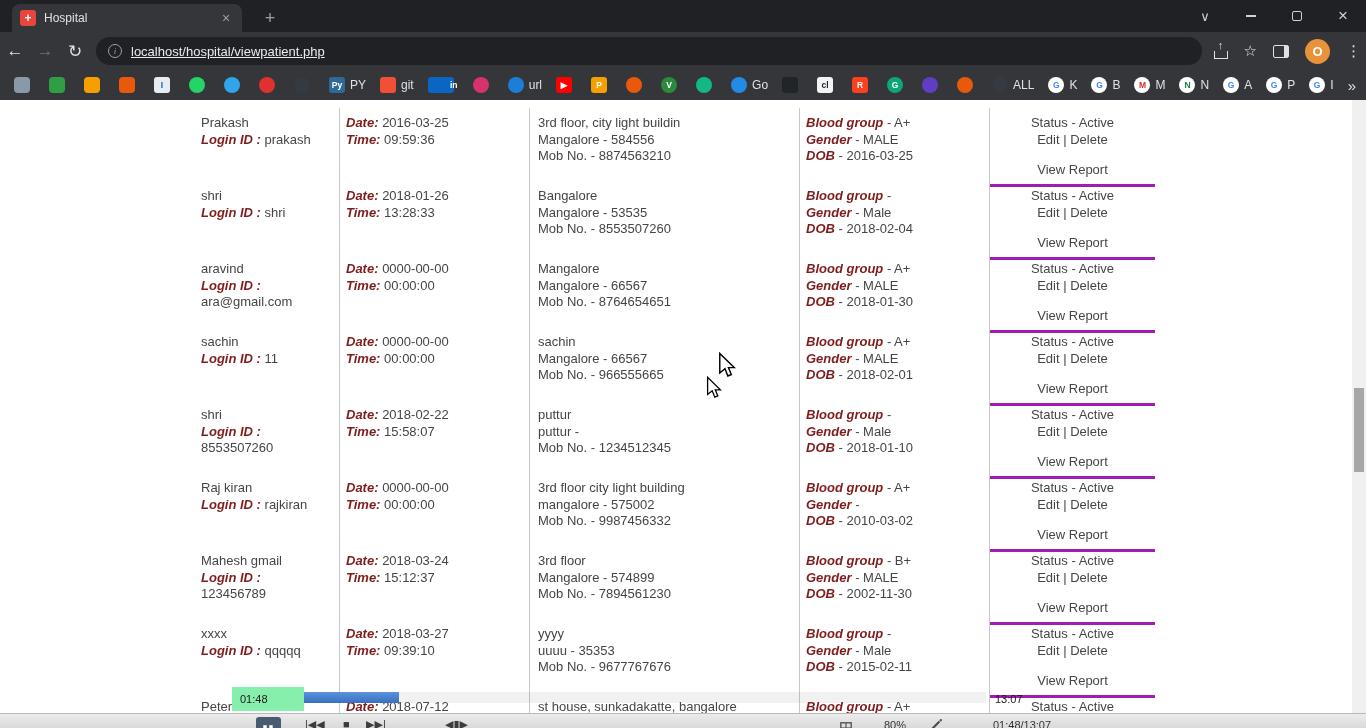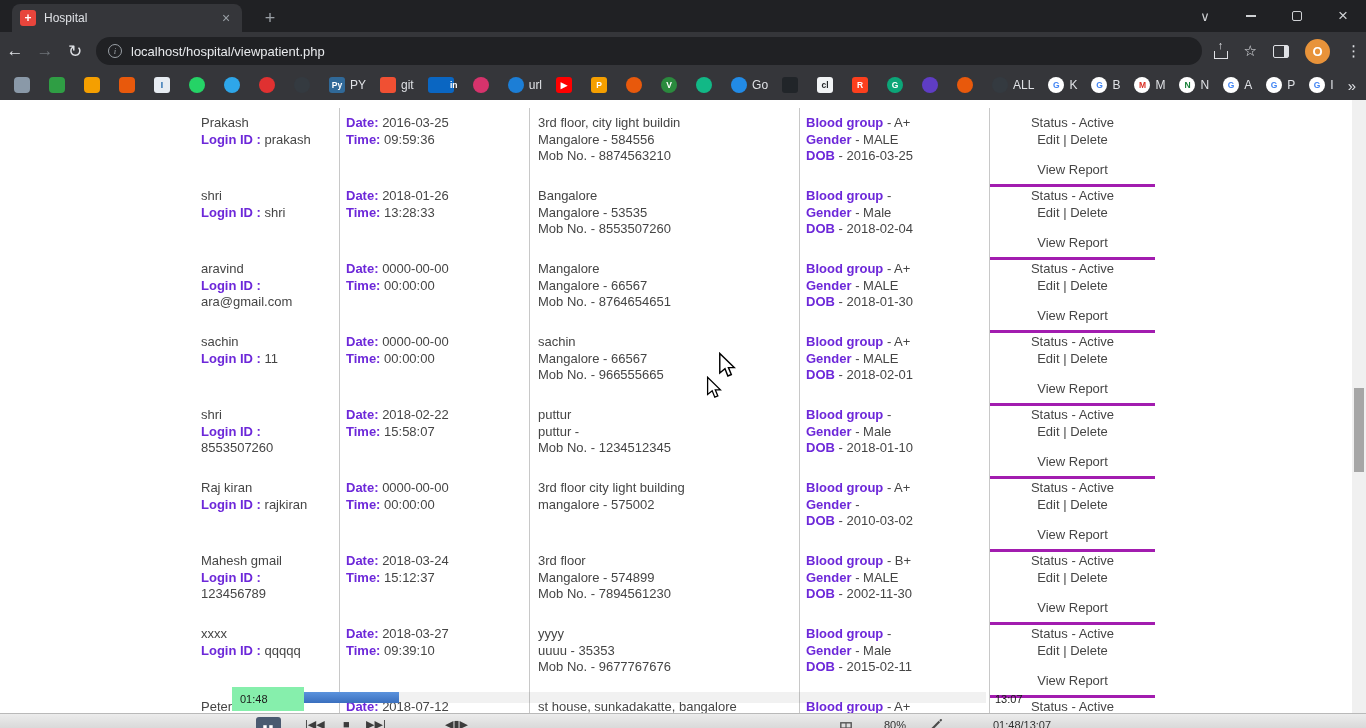"localhost/hospital/viewpatient.php" #url-text { text-decoration: none -> underline }
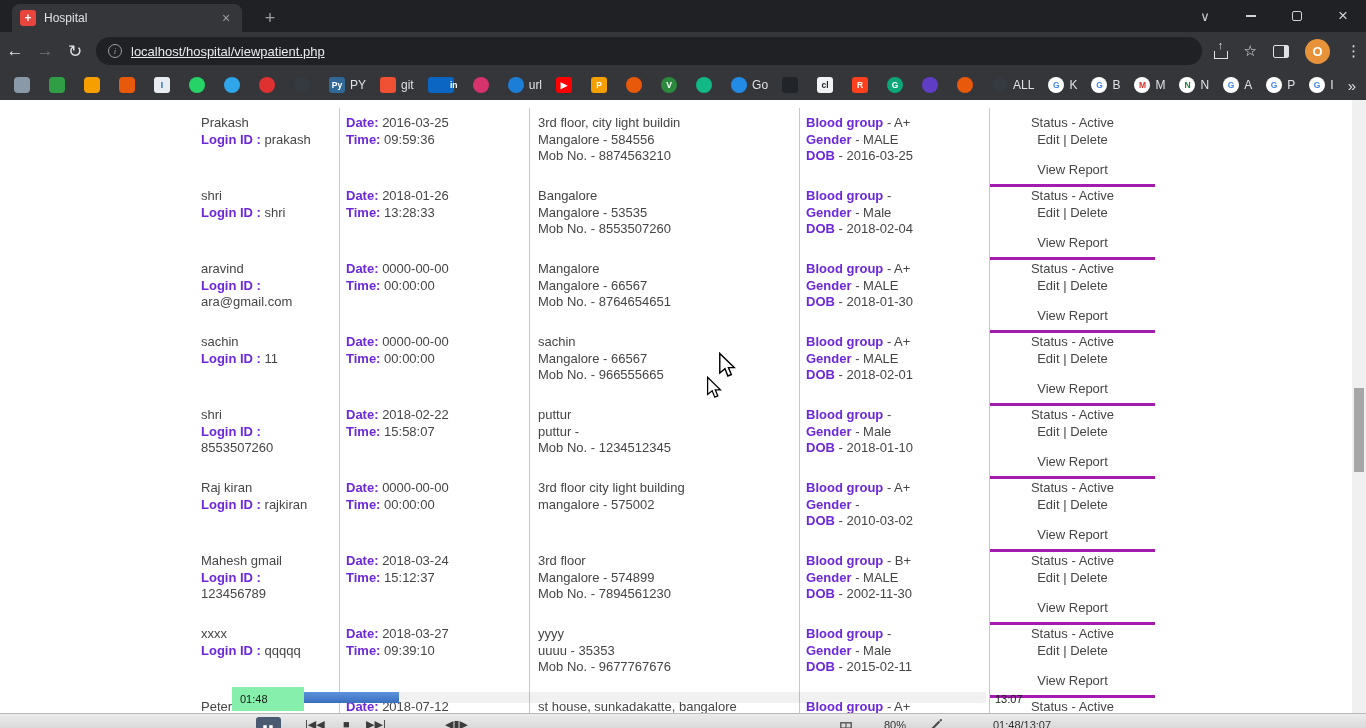"Date:" .c b { color: #6d28d9 -> #7f1d1d; font-style: none -> italic }
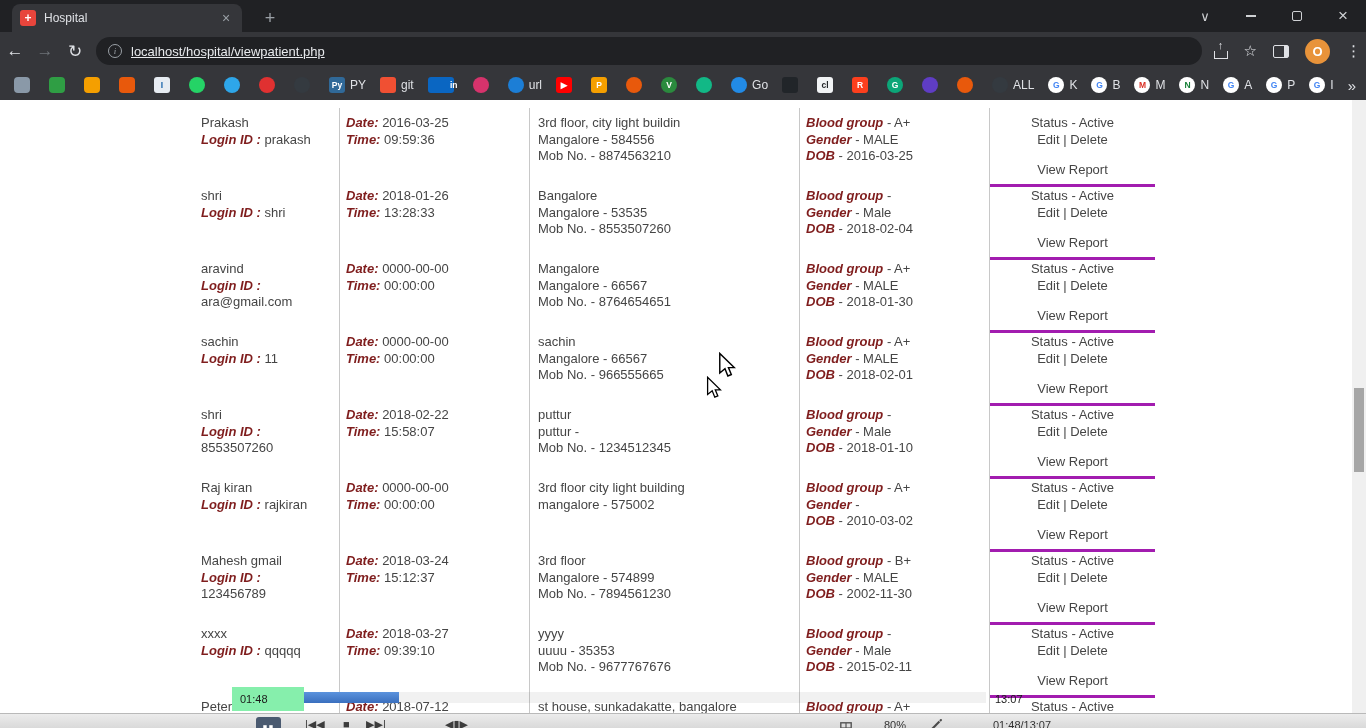"Mob No. - 9987456332" div { html: none -> <div>Mob No. - 9987456332</div> }
